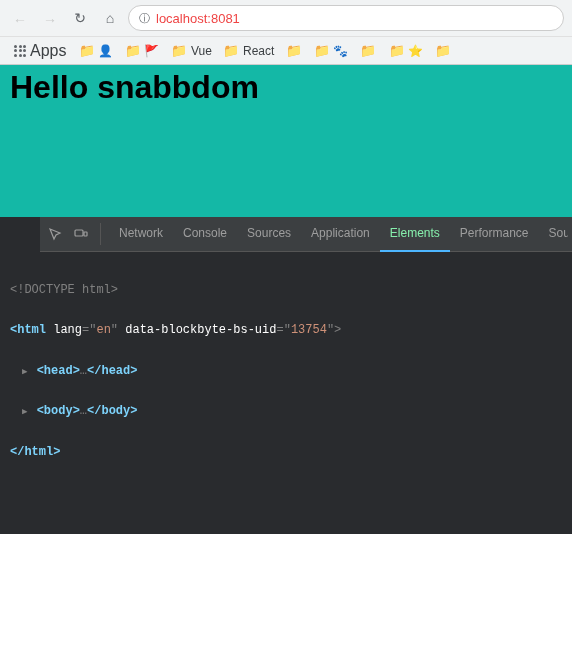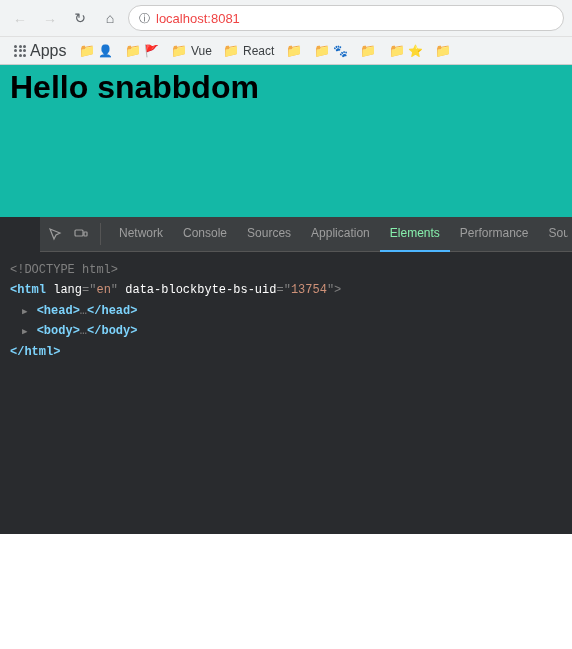"<!DOCTYPE html>" .html-line { margin-top: none -> 20px }
